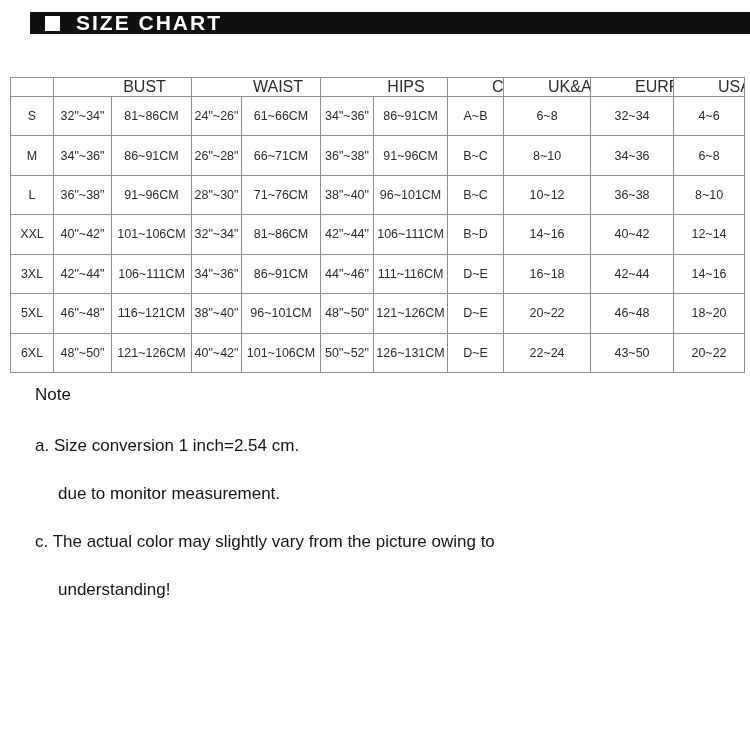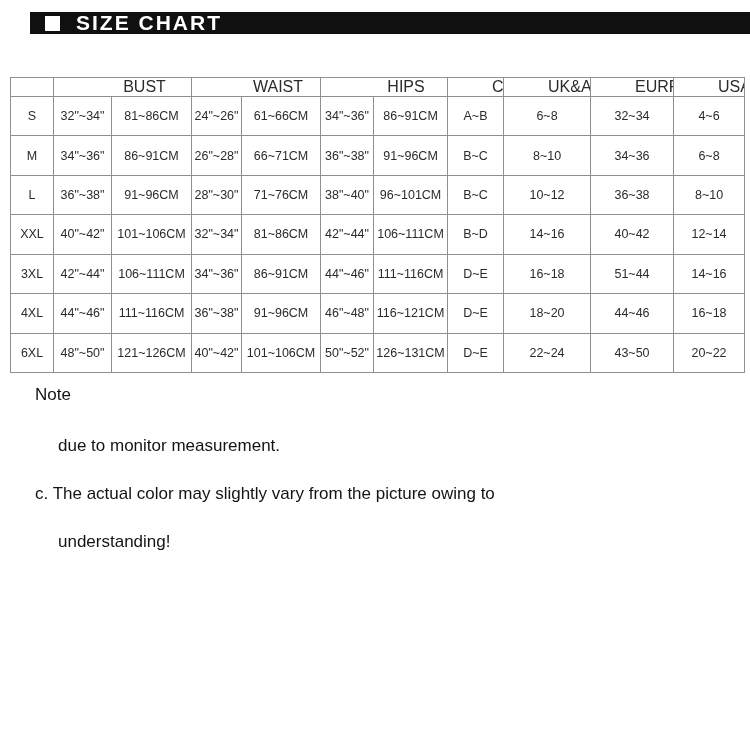"51~44" td { text: 51 -> 42 }
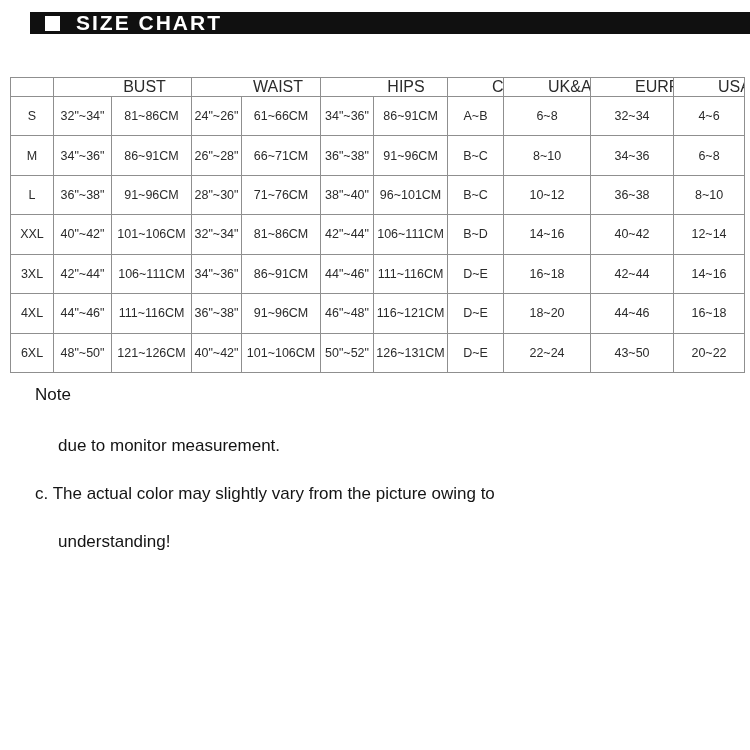"4XL" tr { html: <tr> <td>4XL</td> <td>44"~46"</td> <td>111~116CM</td> <td>36"~38"</td> <td>91~96CM</td> <td>46"~48"</td> <td>116~121CM</td> <td>D~E</td> <td>18~20</td> <td>44~46</td> <td>16~18</td> </tr> -> none }
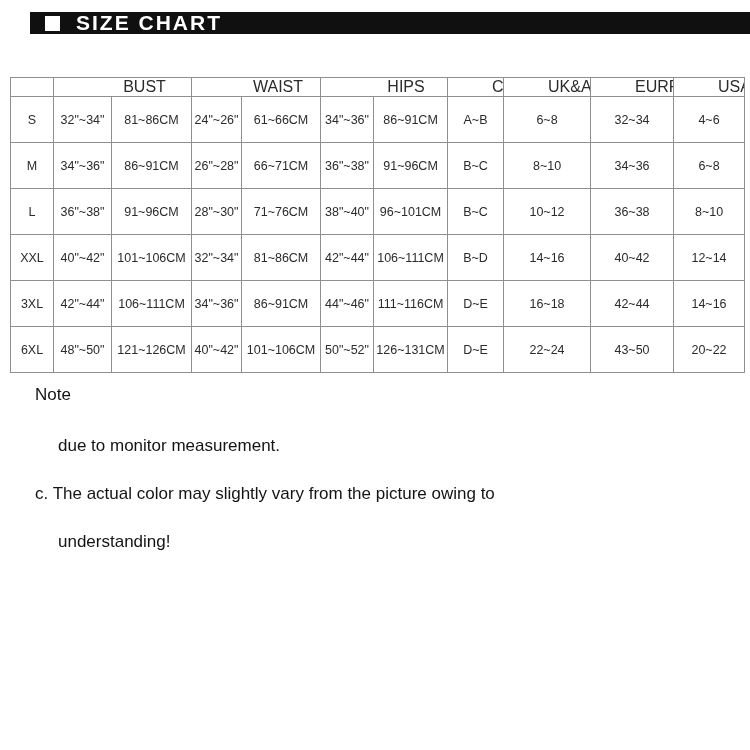"5XL" tr { html: none -> <tr> <td>5XL</td> <td>46"~48"</td> <td>116~121CM</td> <td>38"~40"</td> <td>96~101CM</td> <td>48"~50"</td> <td>121~126CM</td> <td>D~E</td> <td>20~22</td> <td>46~48</td> <td>18~20</td> </tr> }
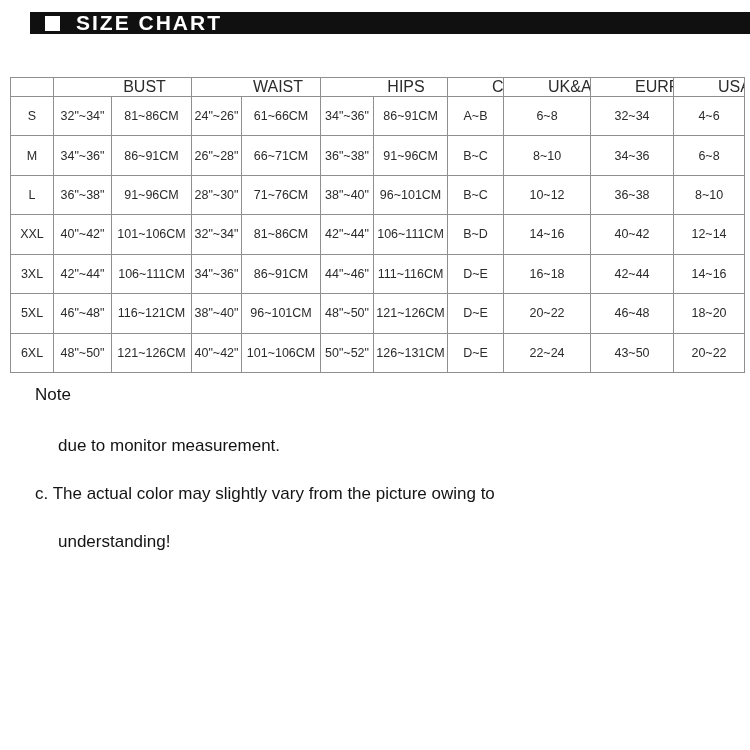"a. Size conversion 1 inch=2.54" div.note-line { html: none -> <div>a. Size conversion 1 inch=2.54 cm.</div> }
